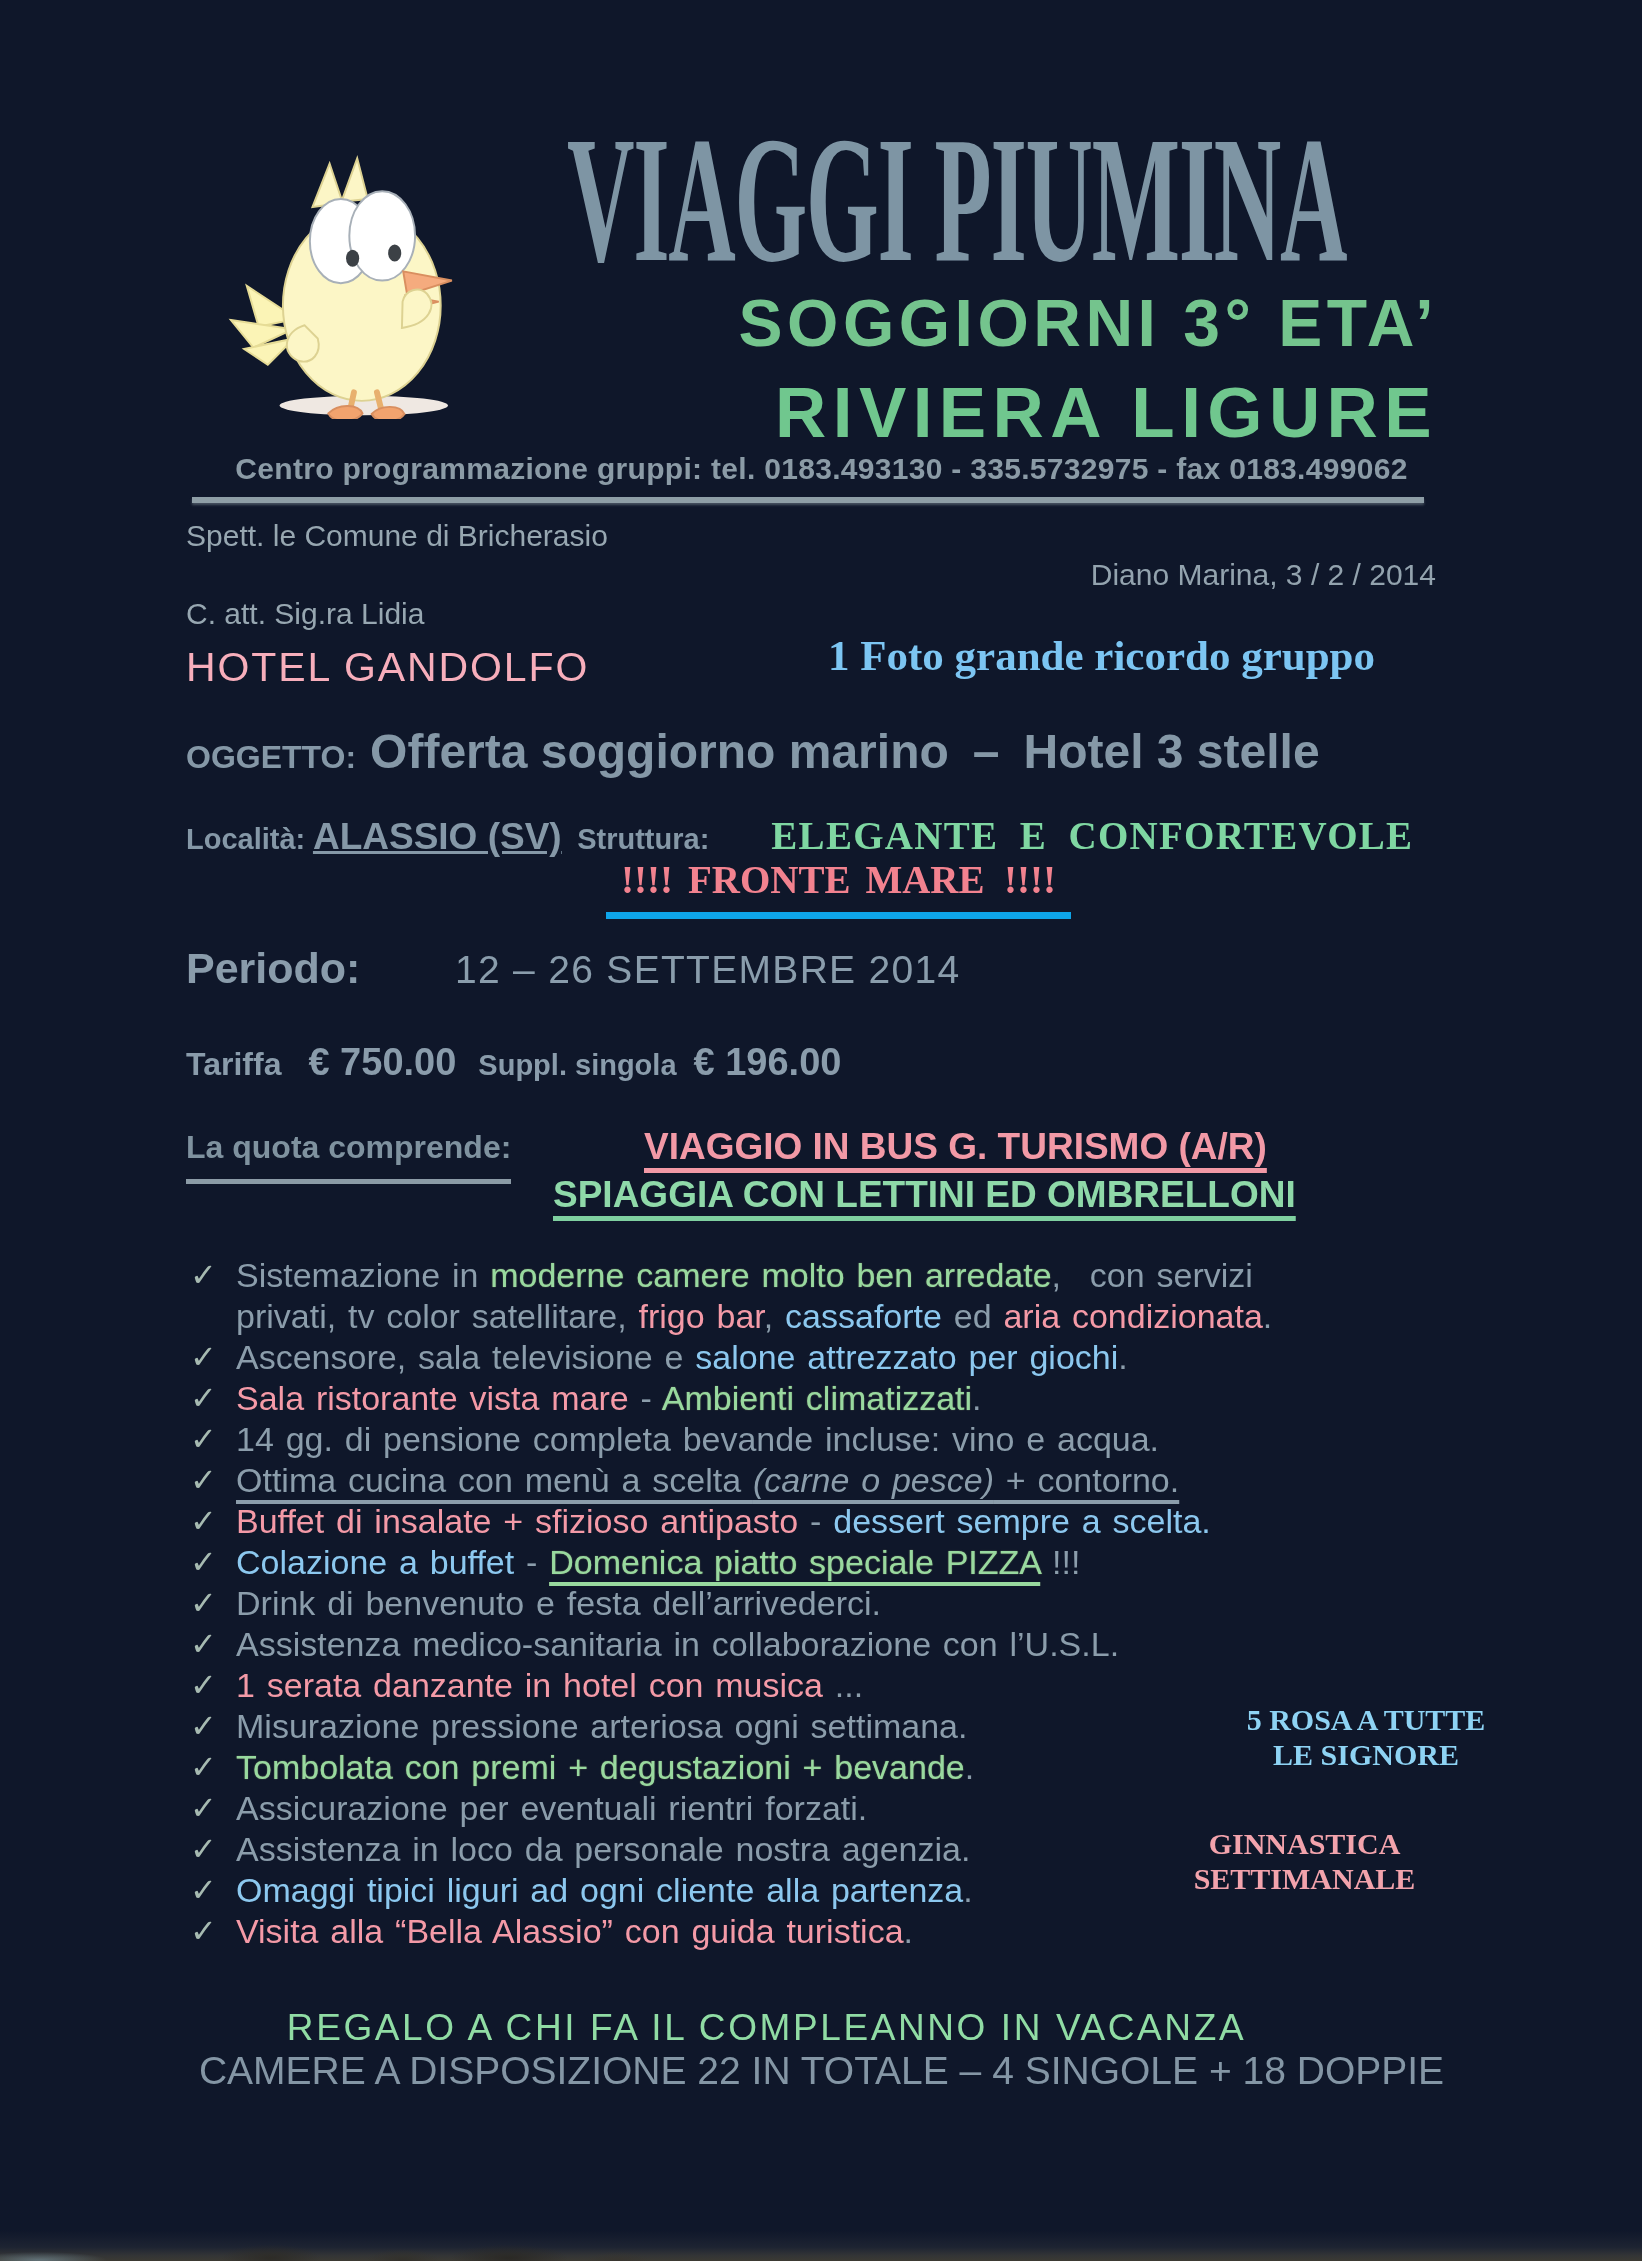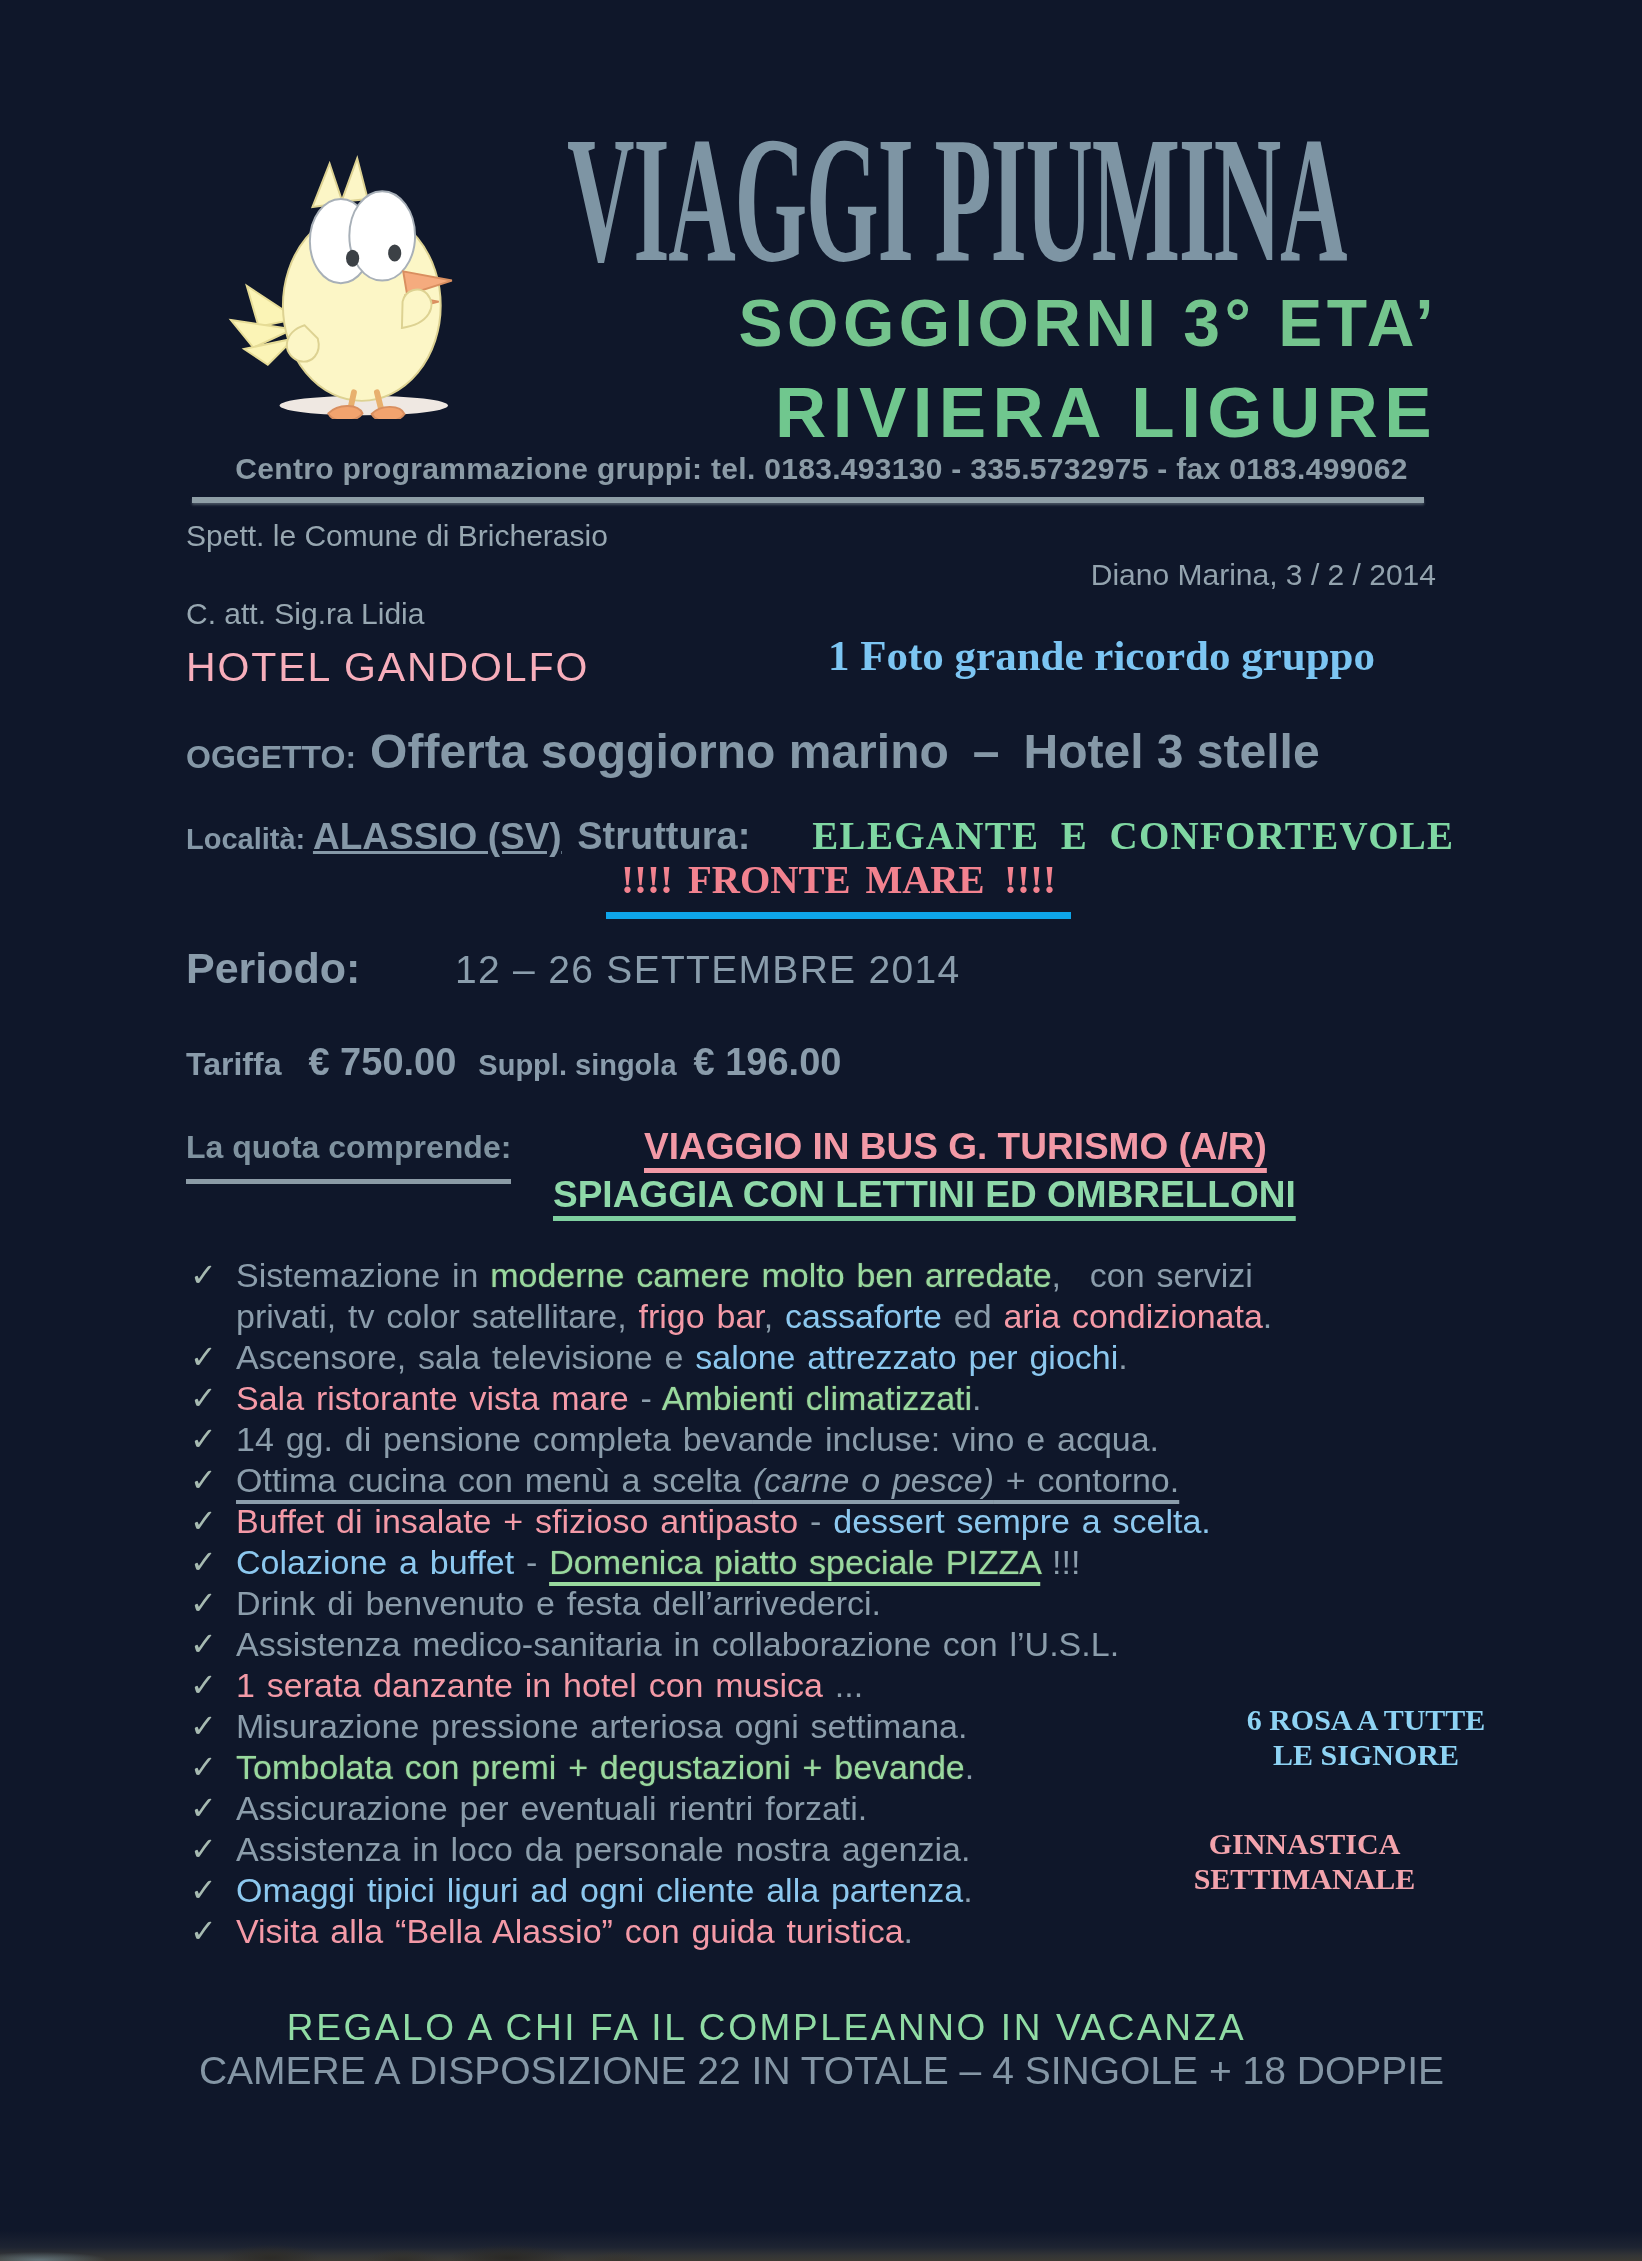"Struttura:" .location .lbl2 { font-size: 38px -> 29px }
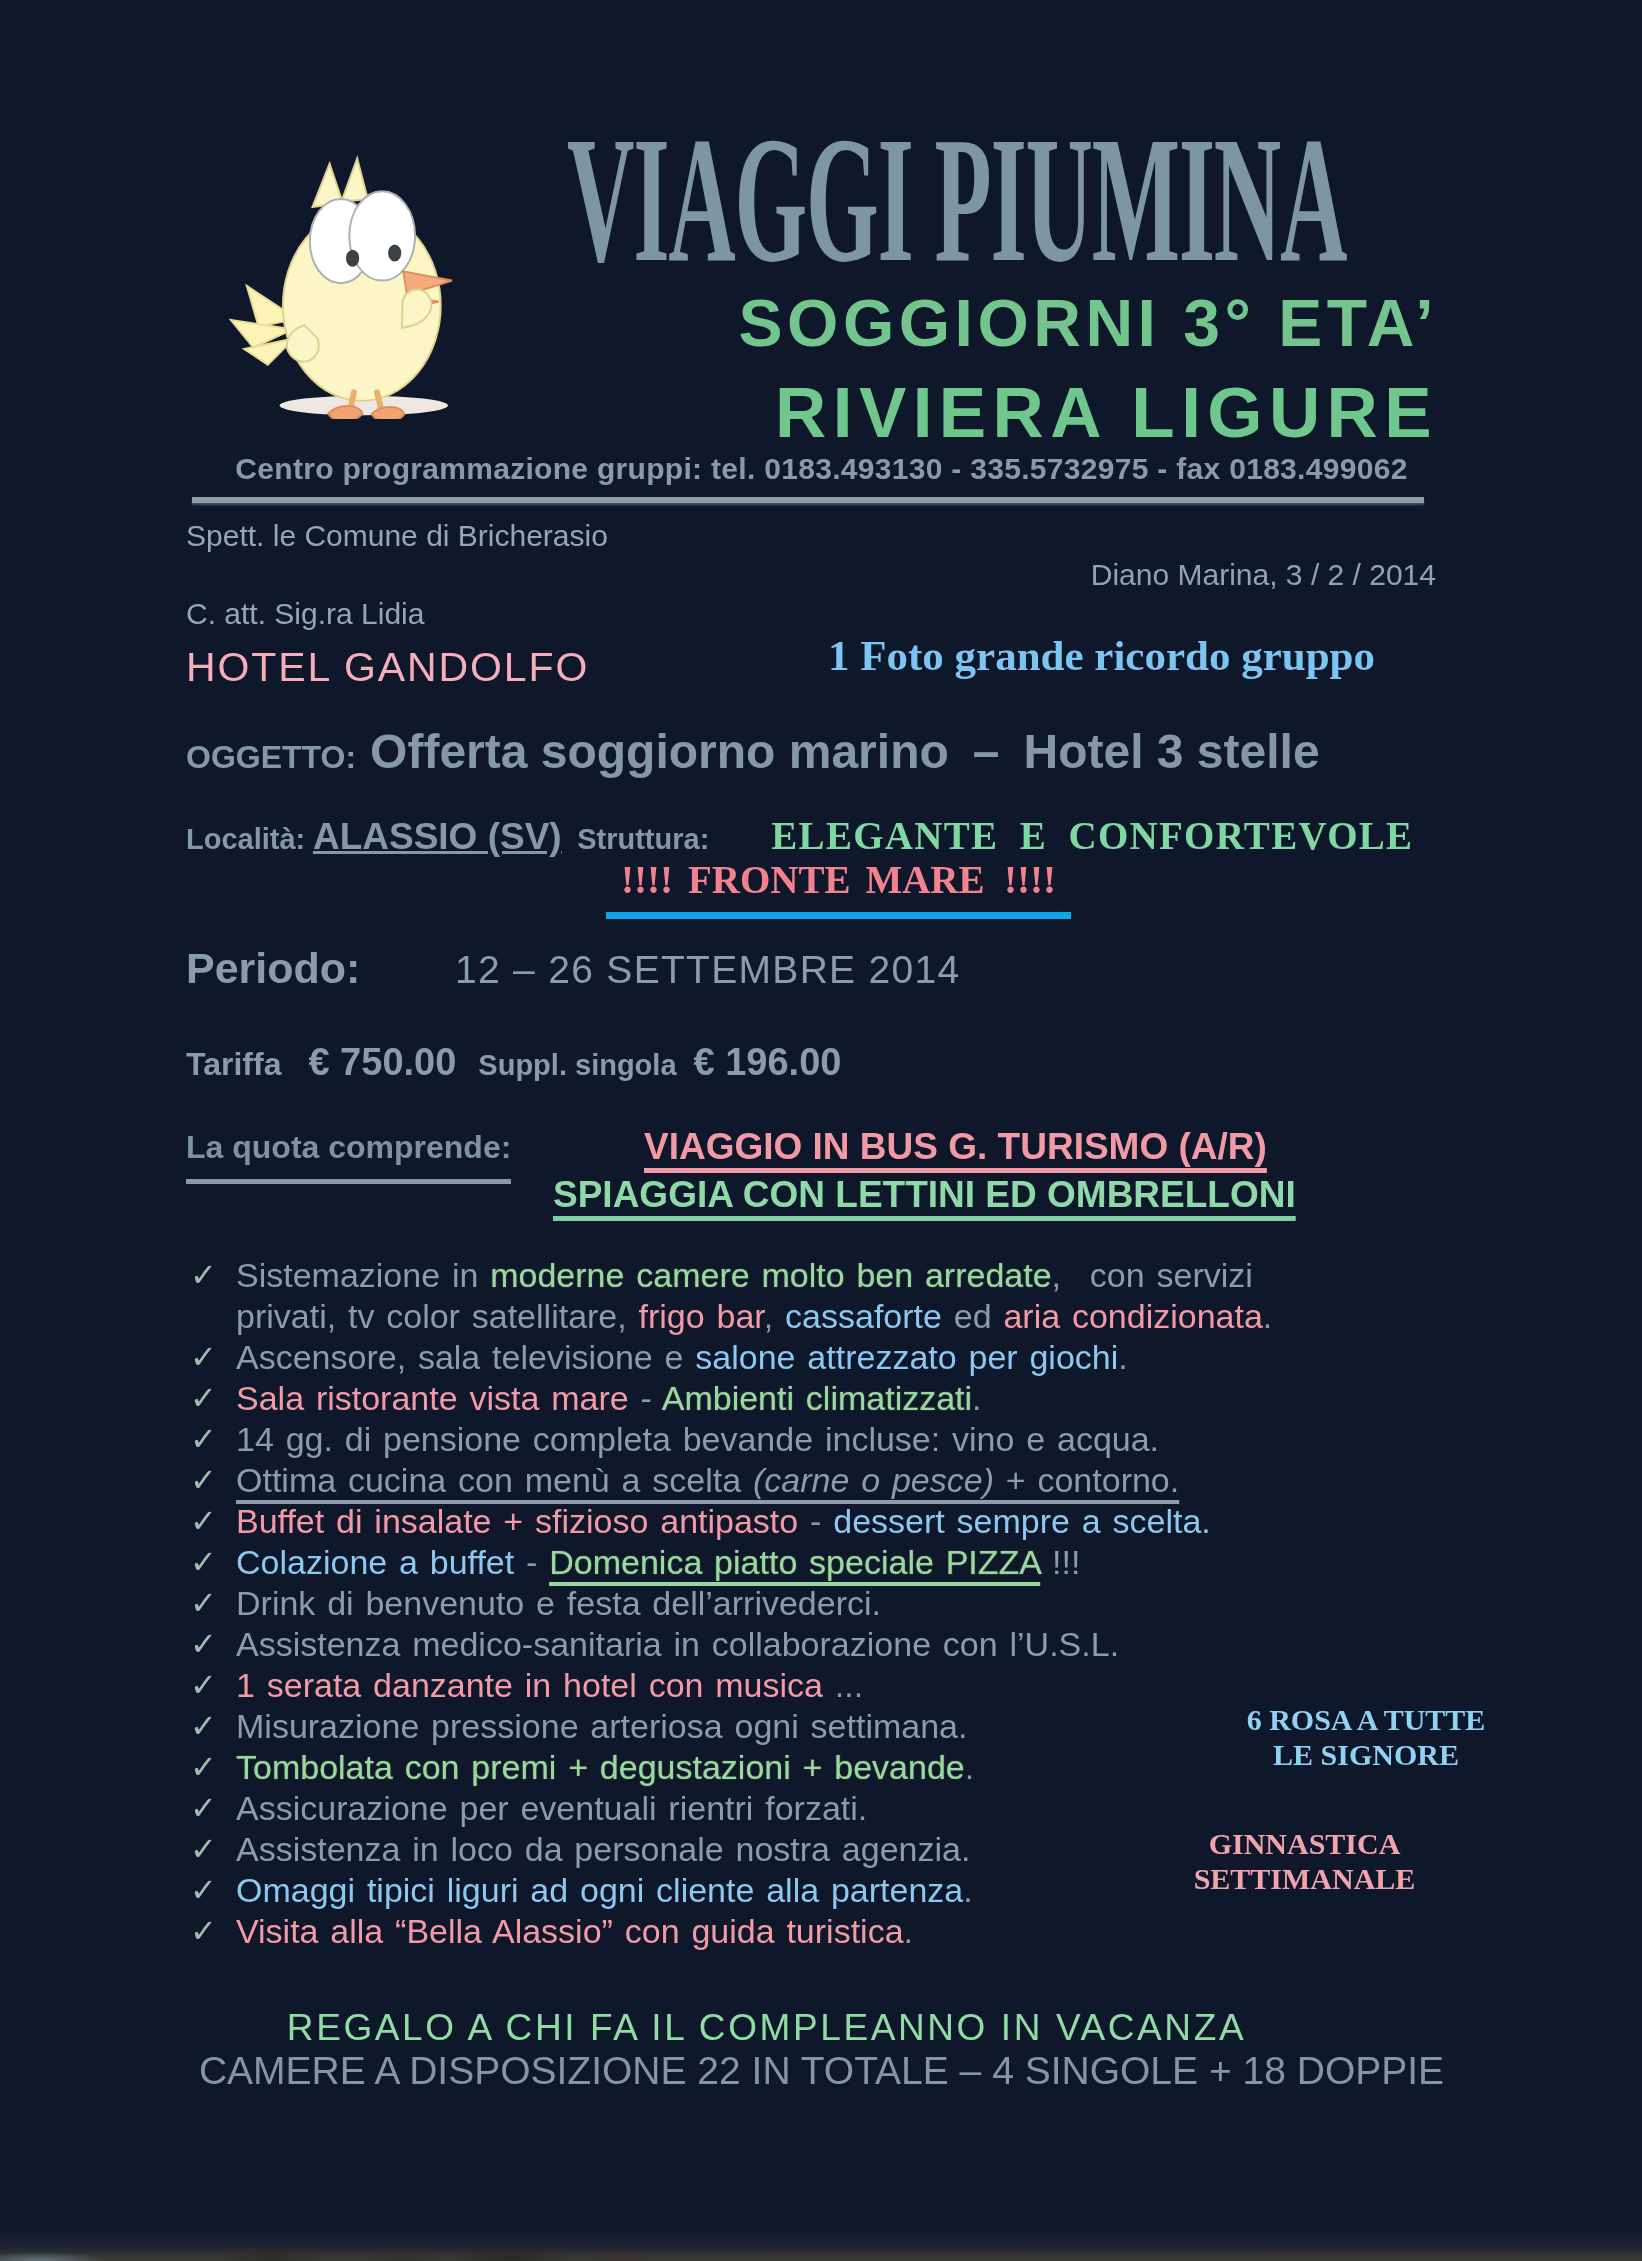"6 ROSA A TUTTE" div { text: 6 -> 5 }
